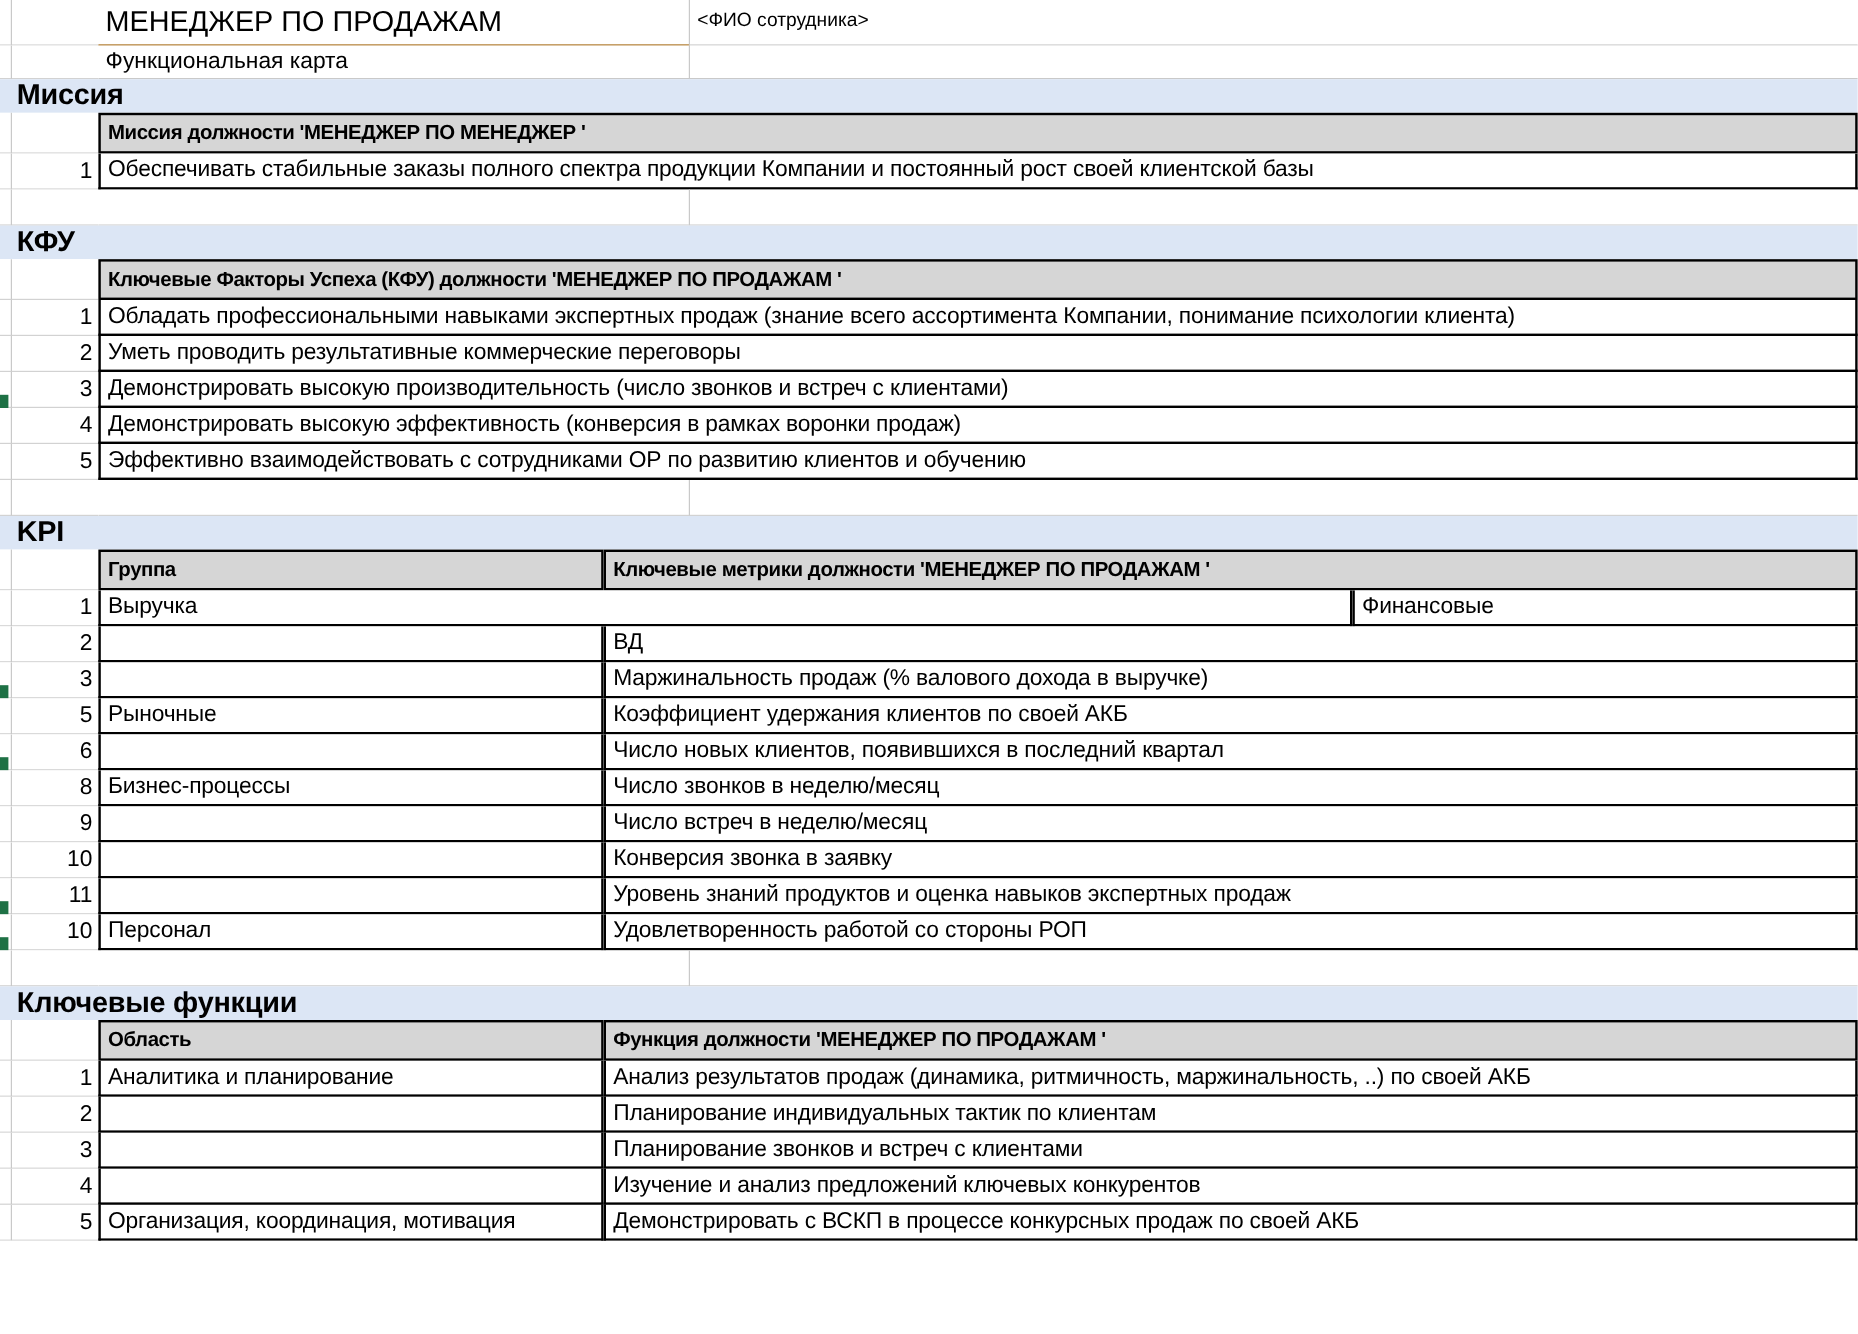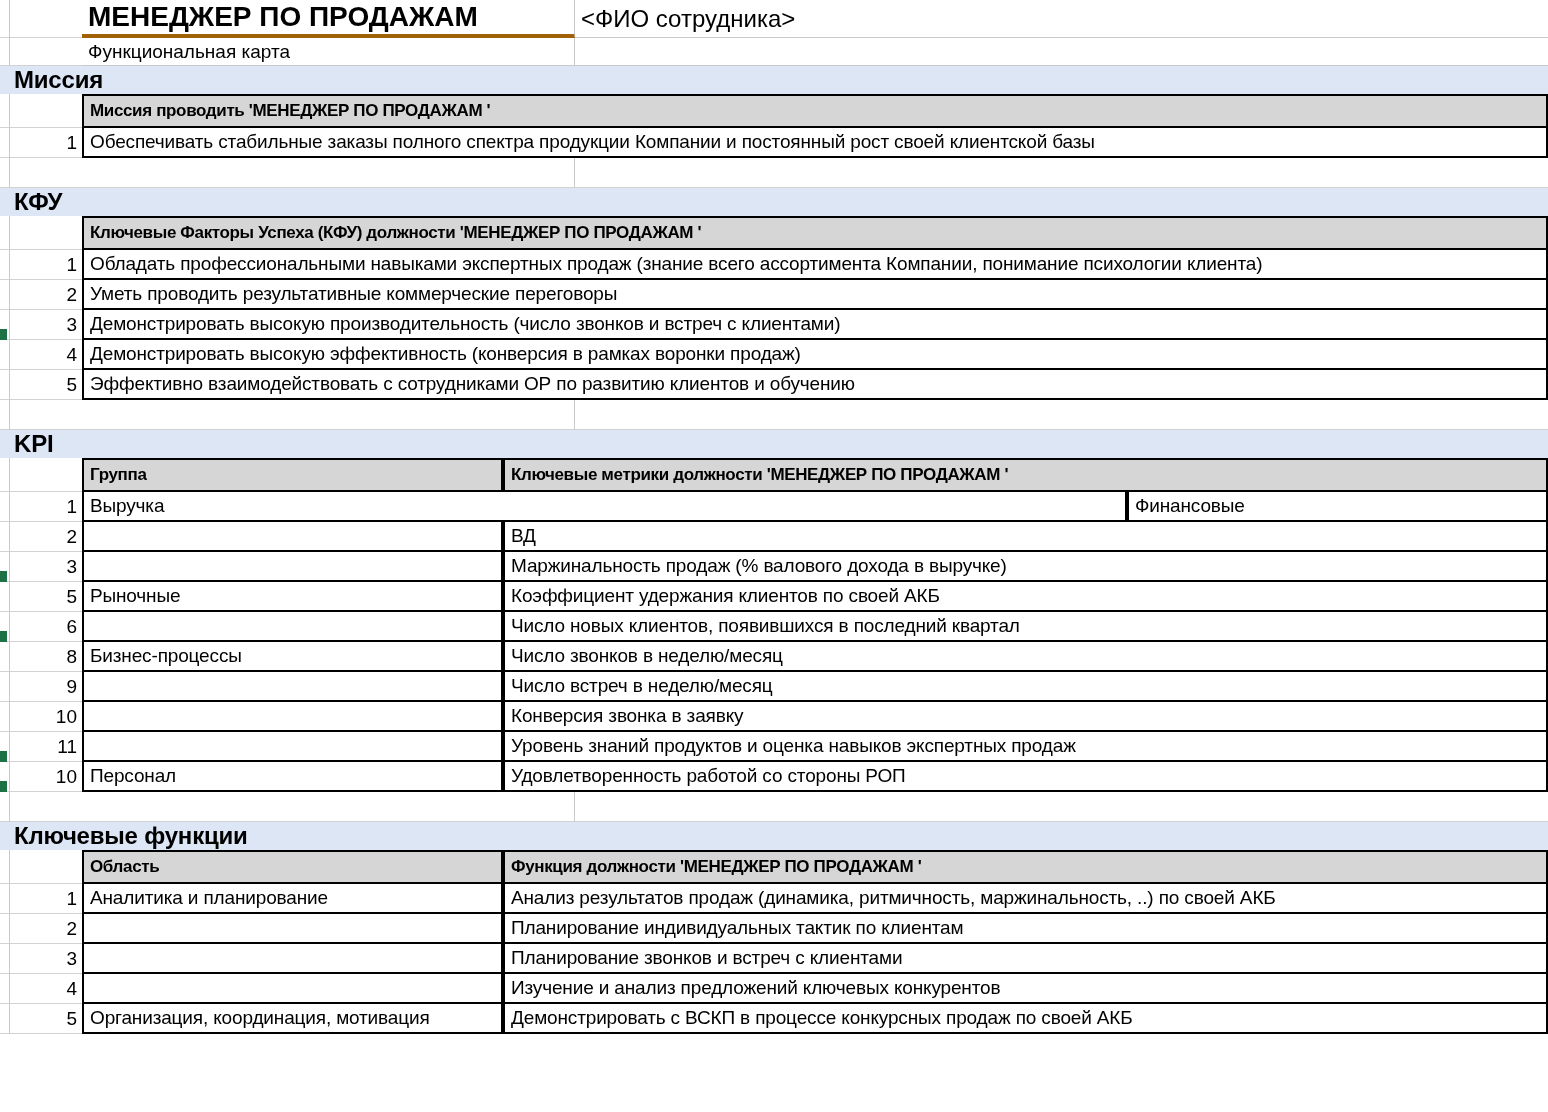"МЕНЕДЖЕР ПО ПРОДАЖАМ" .r-title .c-title { border-bottom: 4px solid #a16207 -> 1px solid #a16207; font-size: 28px -> 24px; font-weight: bold -> normal }
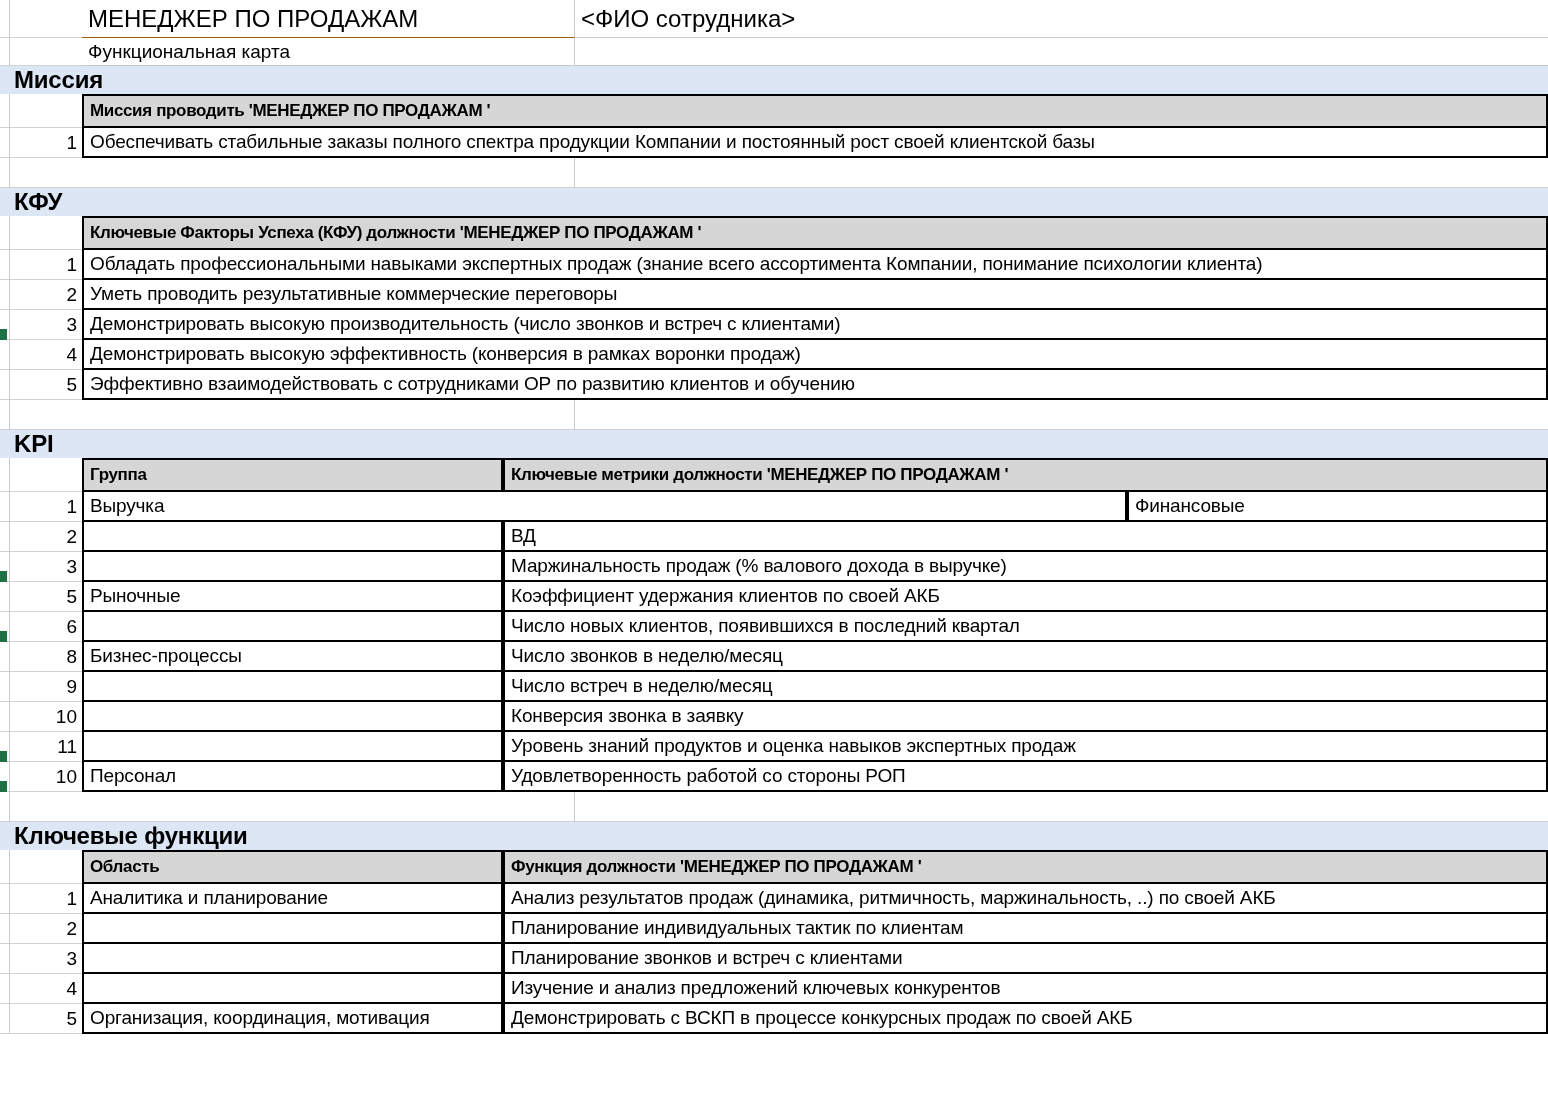"<ФИО сотрудника>" .r-title .c-name { font-size: 24px -> 16px }
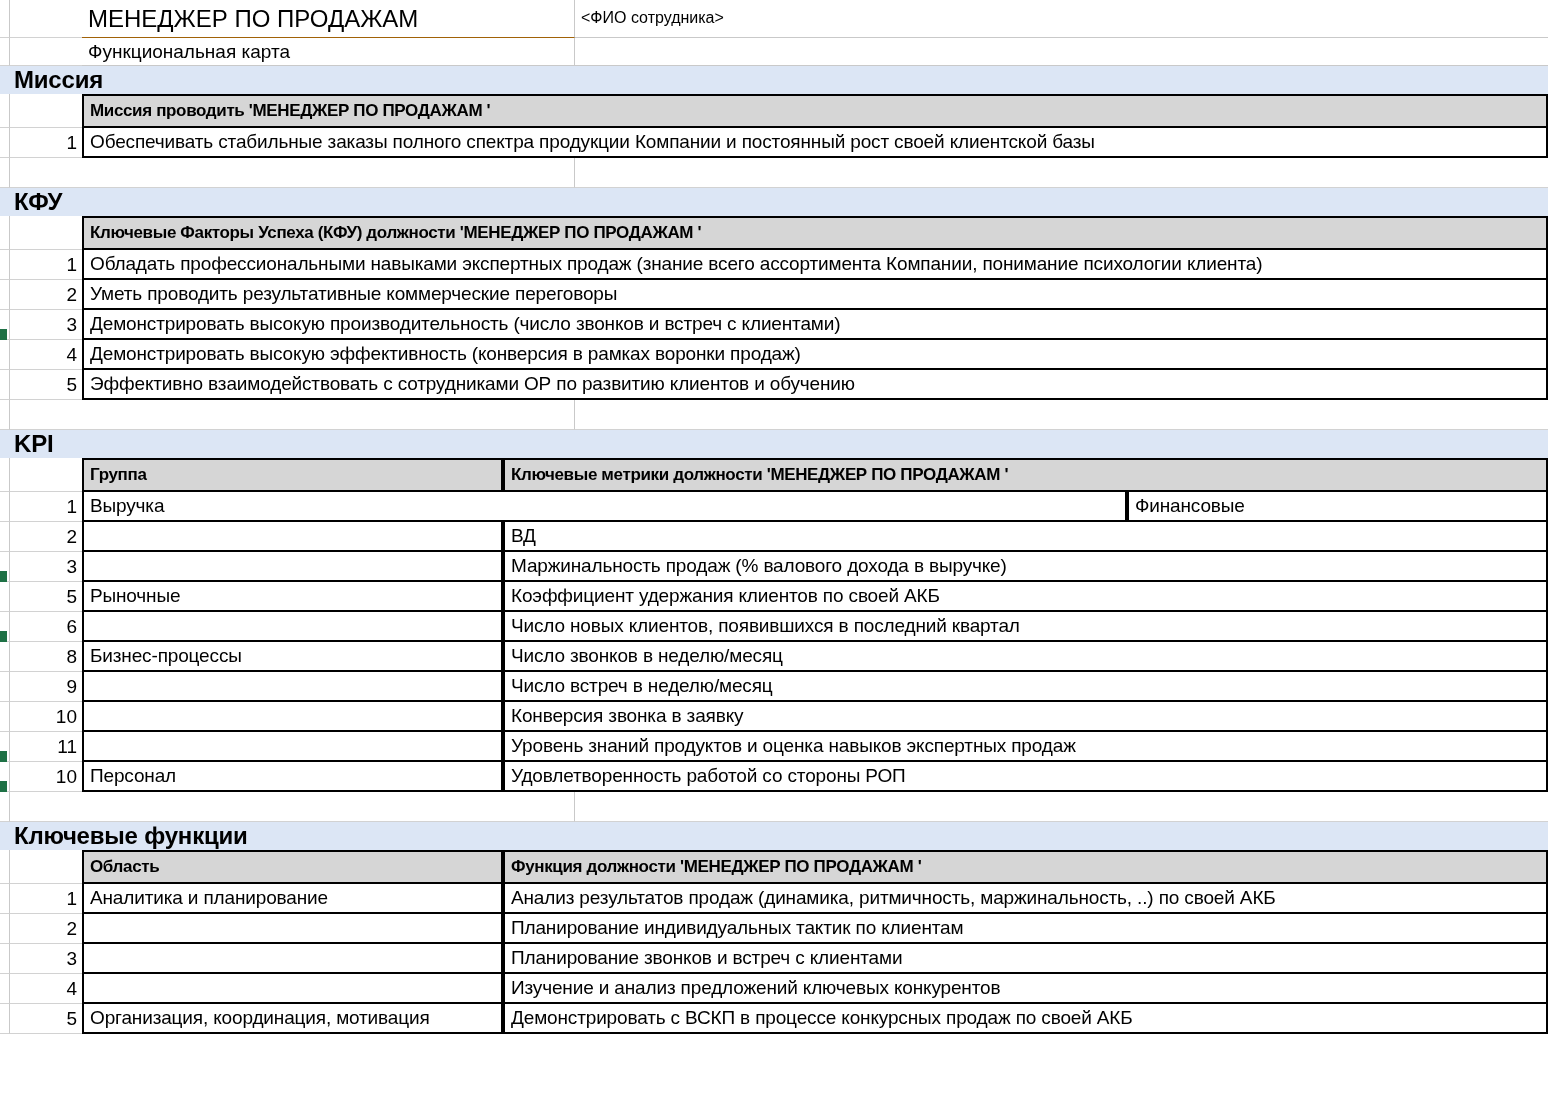"Миссия проводить 'МЕНЕДЖЕР ПО ПРОДАЖАМ" div.cell { text: проводить 'МЕНЕДЖЕР ПО ПРОДАЖАМ -> должности 'МЕНЕДЖЕР ПО МЕНЕДЖЕР }
